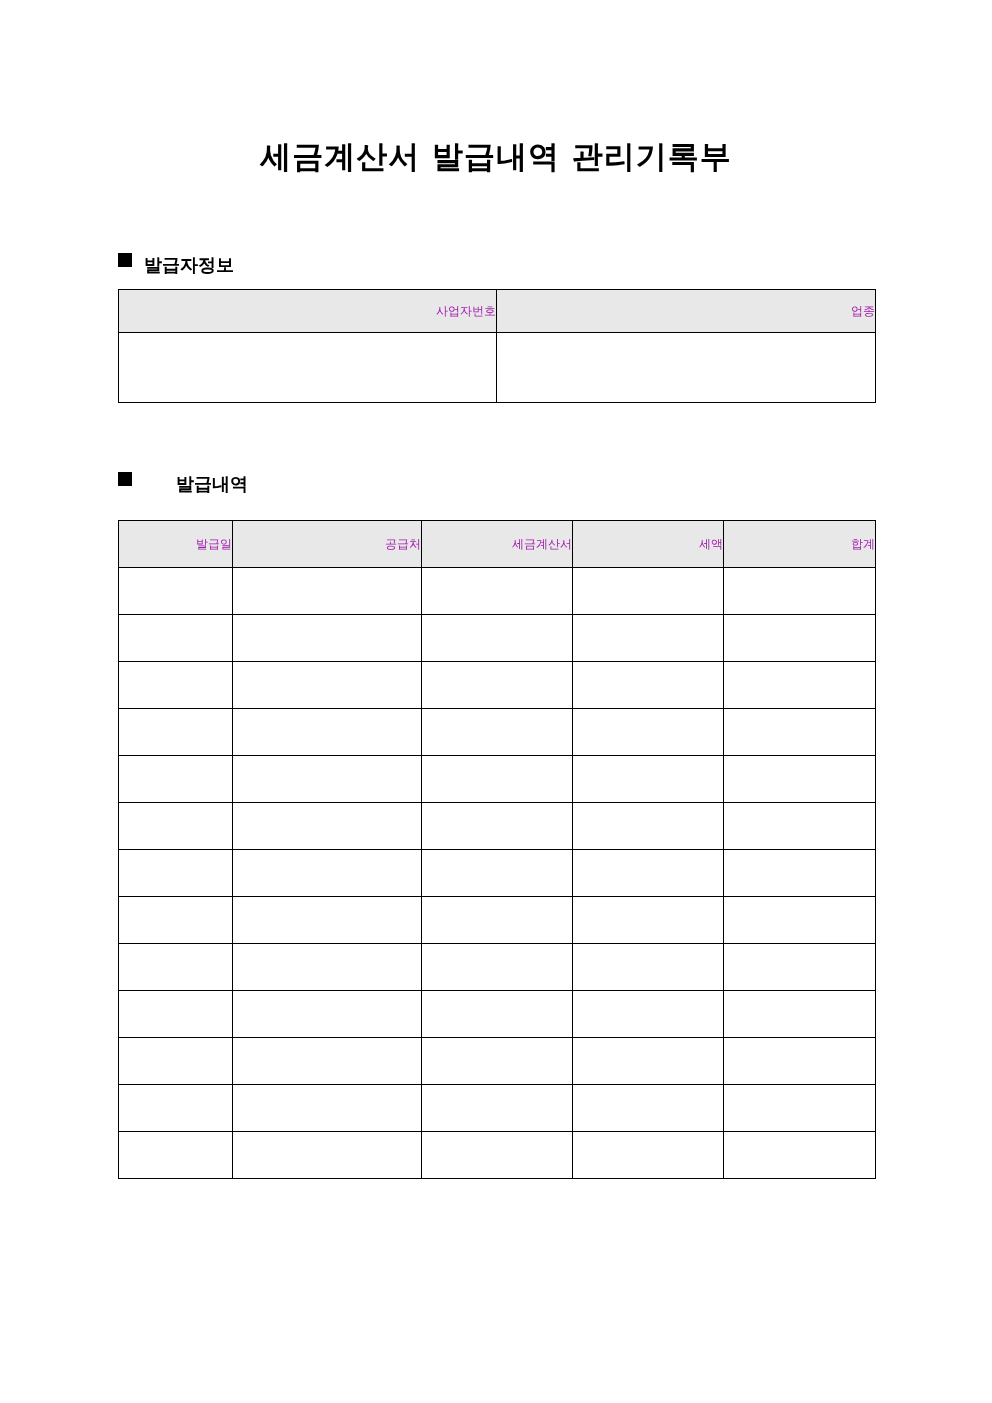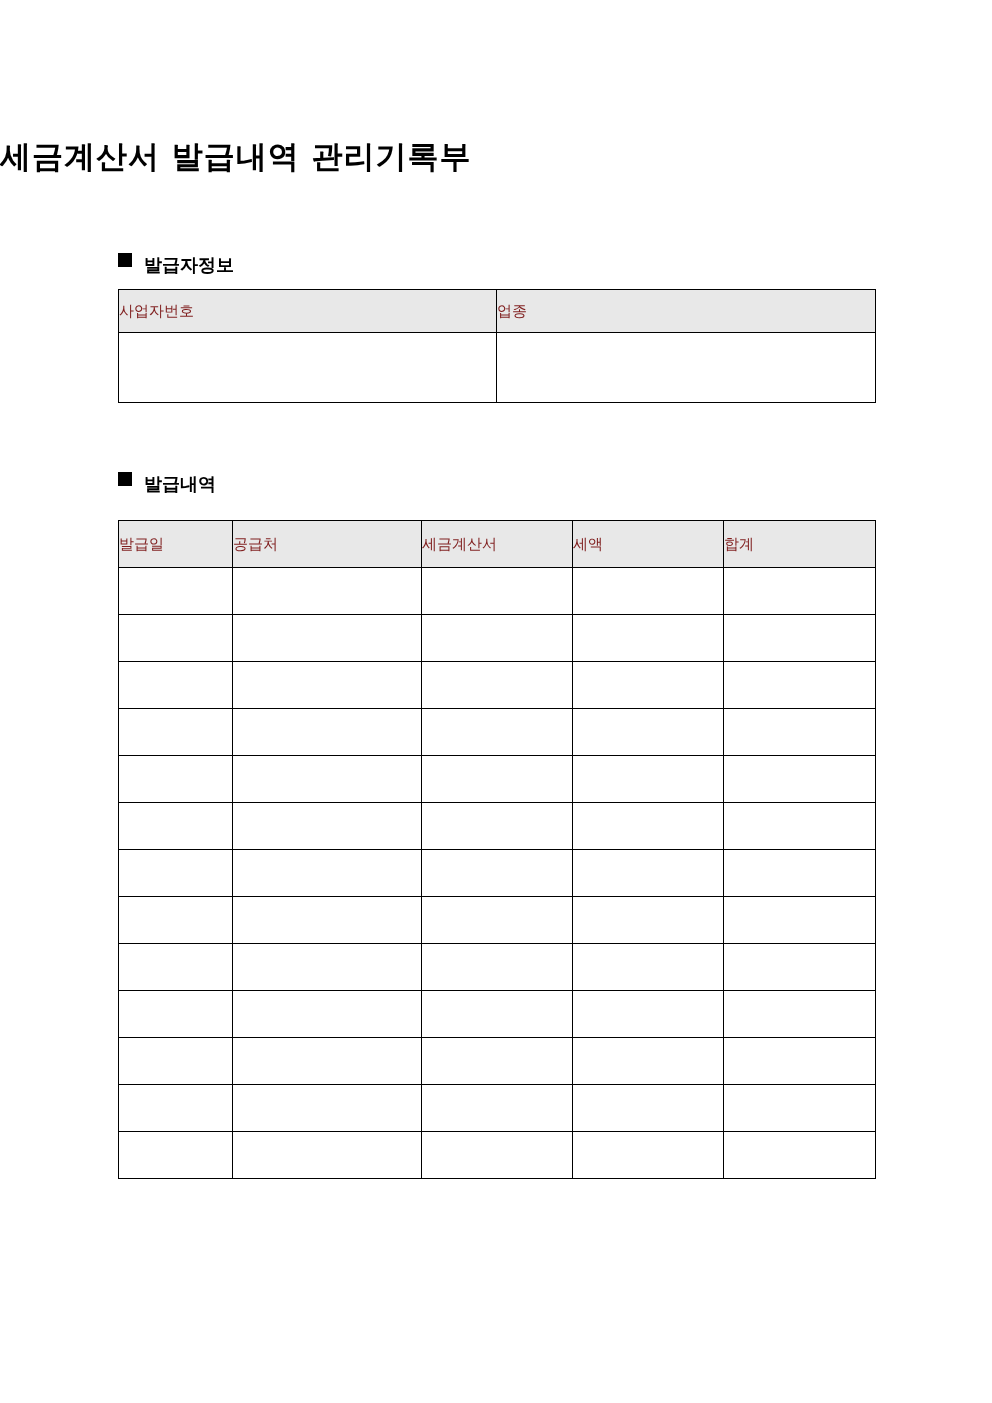"세금계산서 발급내역 관리기록부" .title { text-align: none -> center }
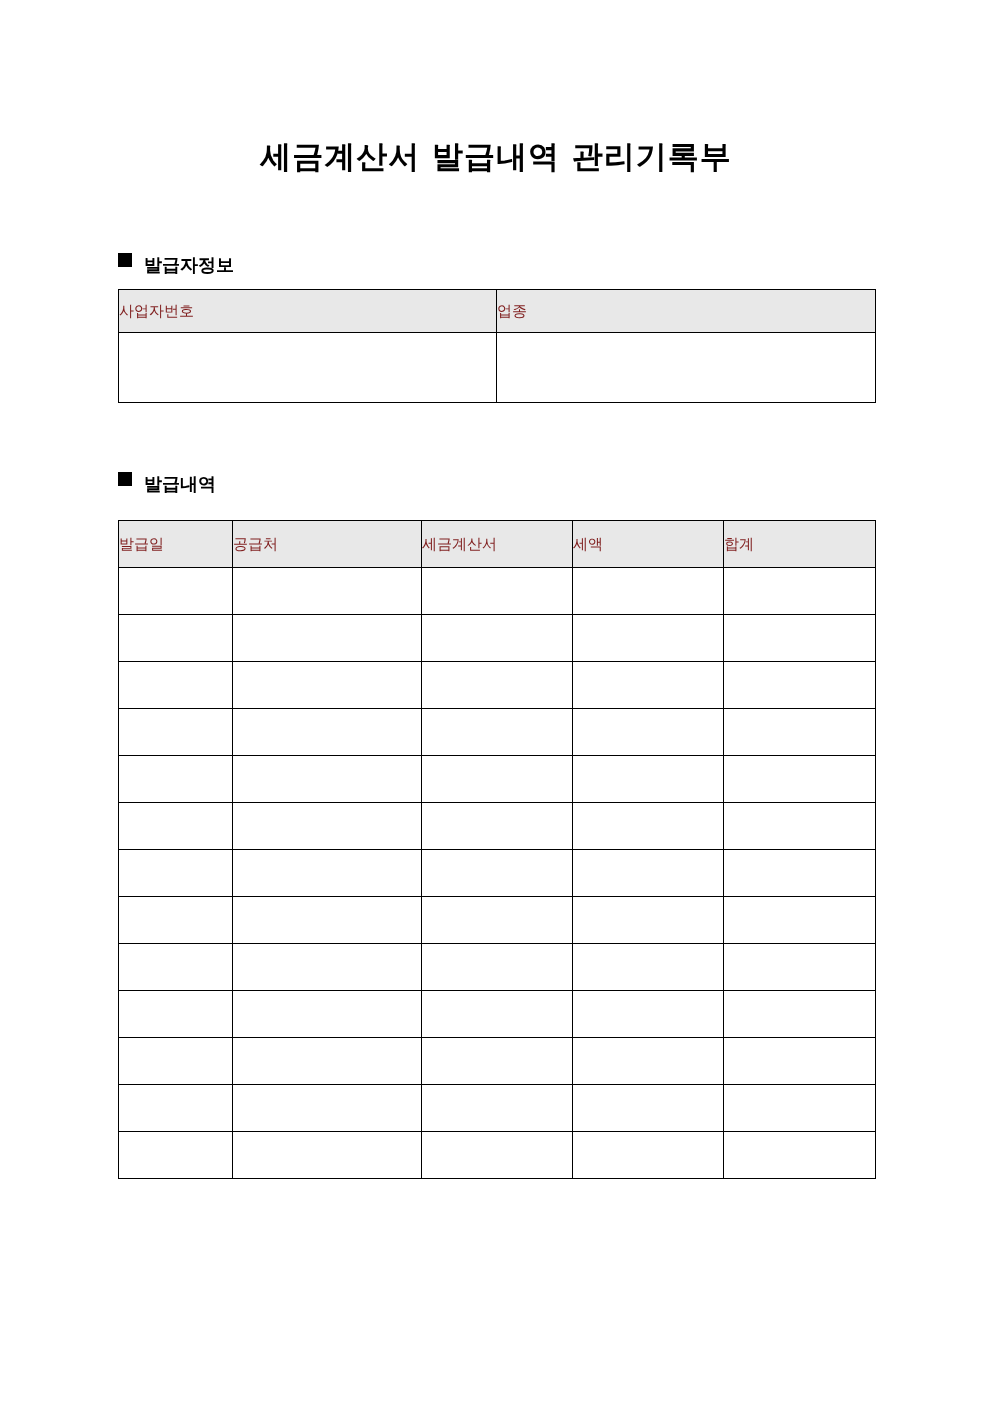"사업자번호" th { color: #7f1d1d -> #a21caf; font-size: 15px -> 12px; text-align: left -> right }
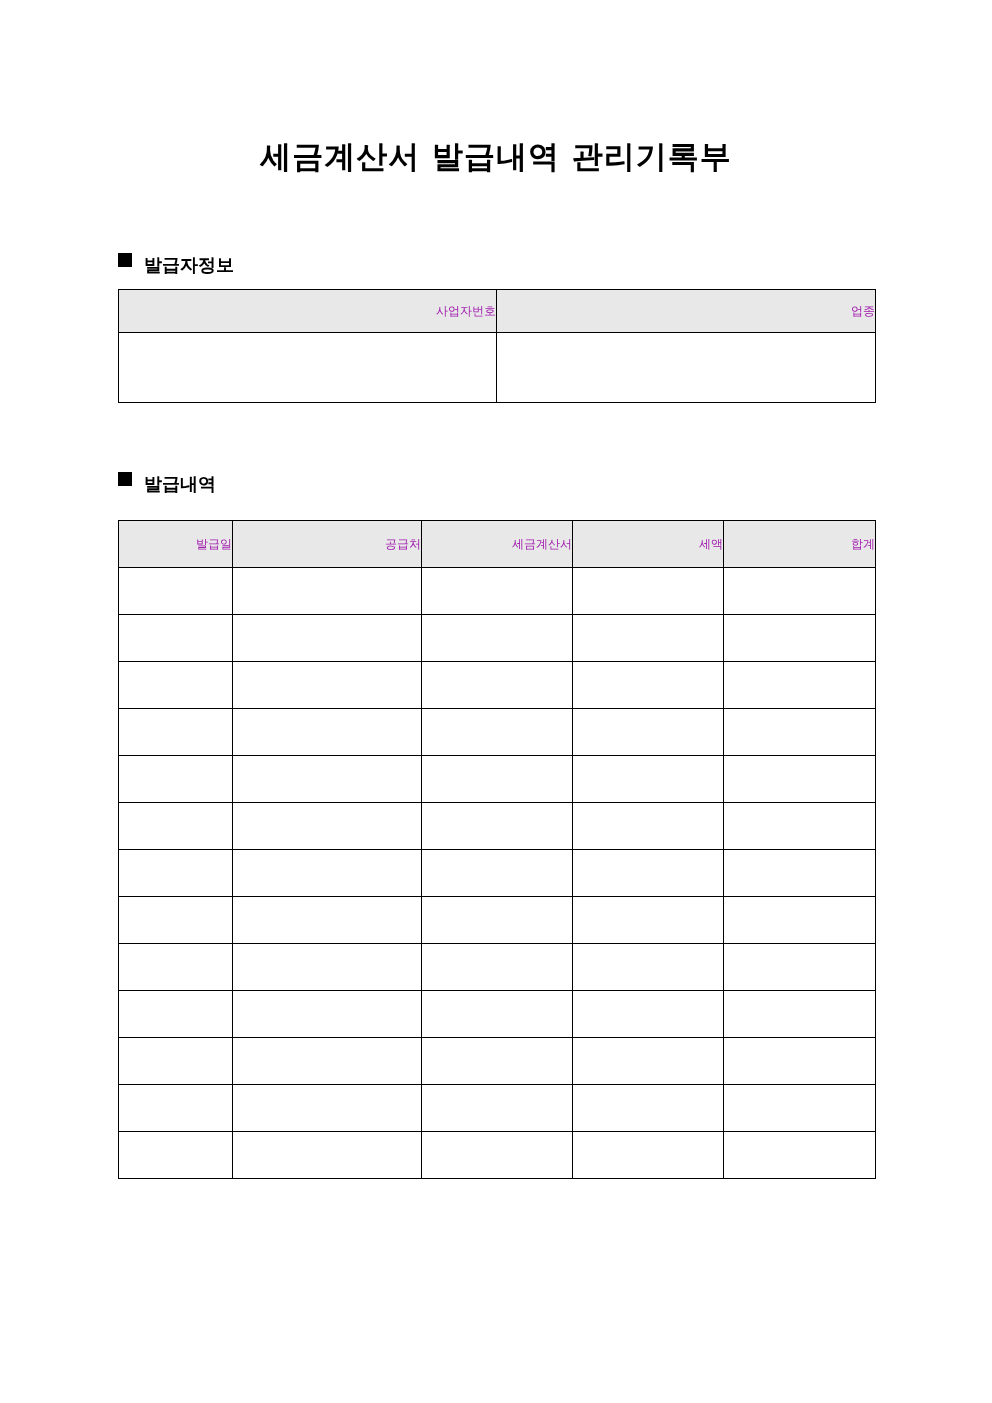"발급내역" div.section-heading { gap: none -> 32px }
